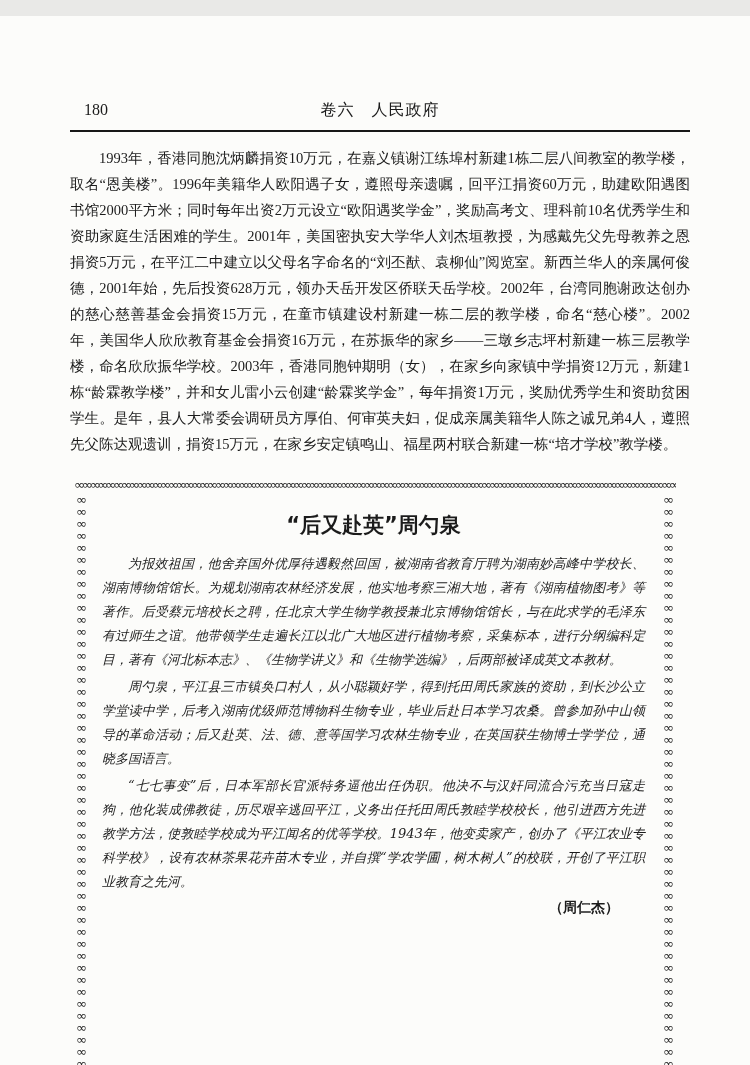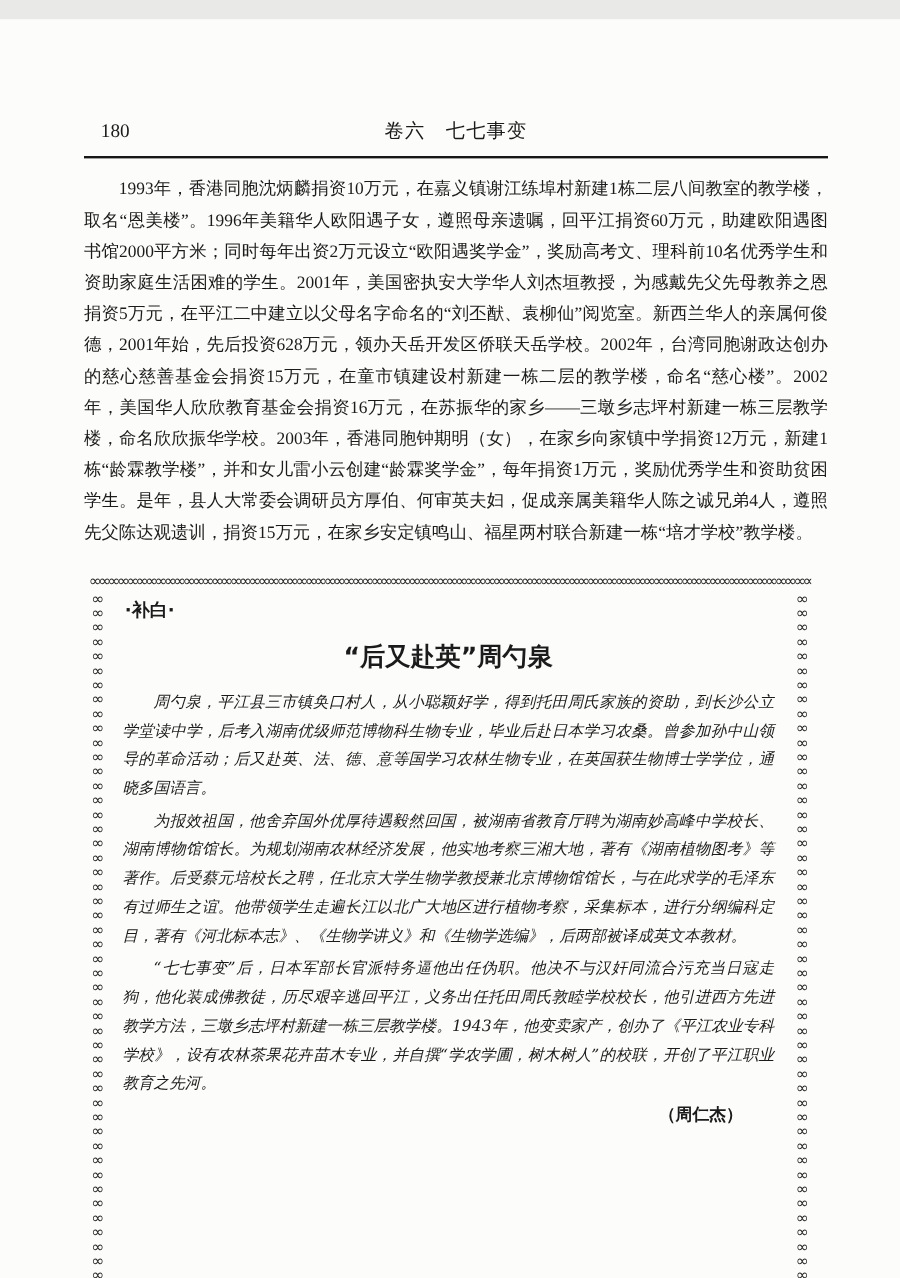"卷六 七七事变" span.section-title { text: 七七事变 -> 人民政府 }
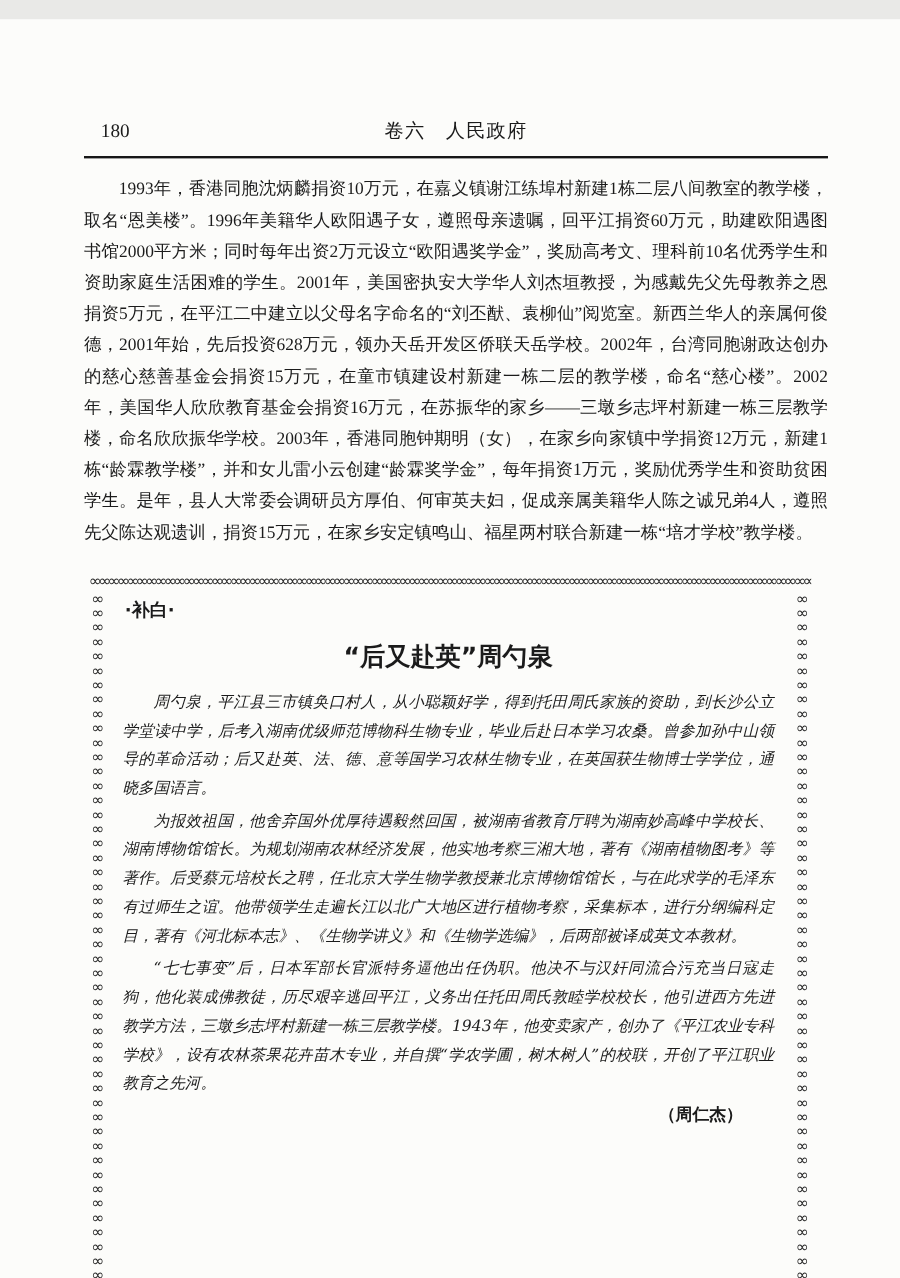"·补白·" div.box-label { html: <div>·补白·</div> -> none }
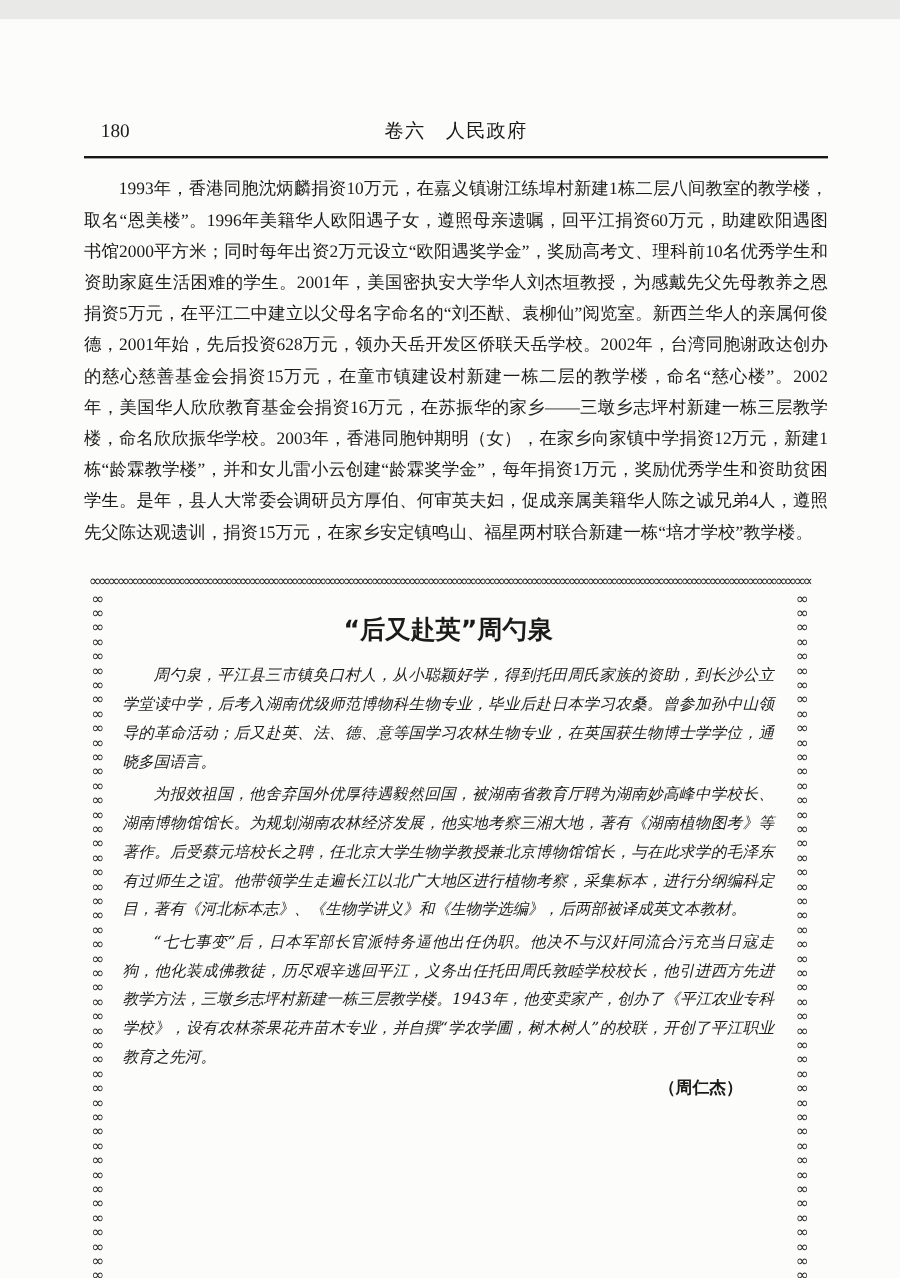"周勺泉，平江县三市镇奂口村人，从小聪颖好学，得到托田周氏家族的资助，到长沙公立学" p.kai { order: before "为报效祖国，他舍弃国外优厚待遇毅然回国，被湖南省教育厅聘为湖南妙高峰中学校长、湖" -> after "为报效祖国，他舍弃国外优厚待遇毅然回国，被湖南省教育厅聘为湖南妙高峰中学校长、湖" }
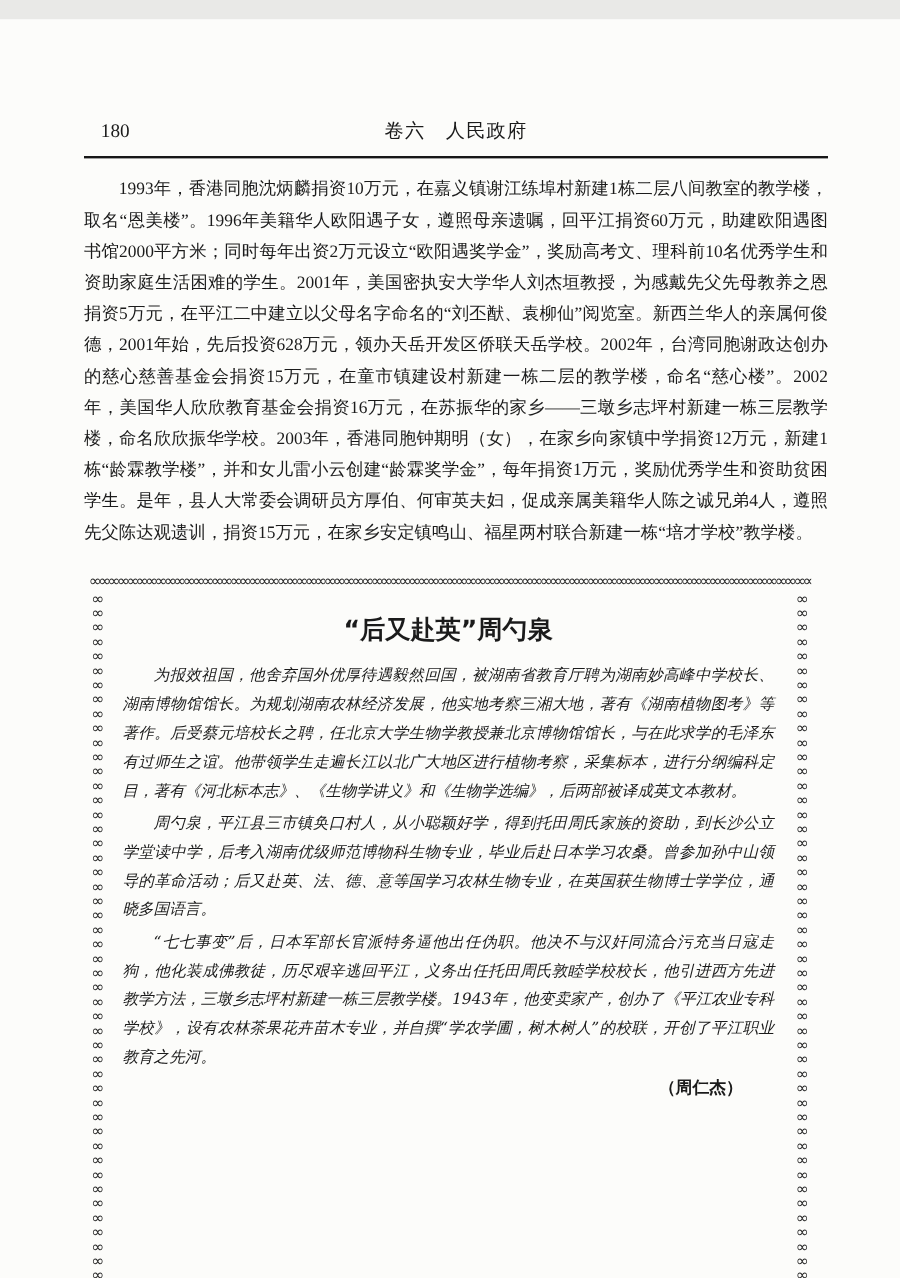"“七七事变”后，日本军部长官派特务逼他出任伪职。他决不与汉奸同流合污充当日寇走狗" p.kai { text: 三墩乡志坪村新建一栋三层教学楼 -> 使敦睦学校成为平江闻名的优等学校 }
